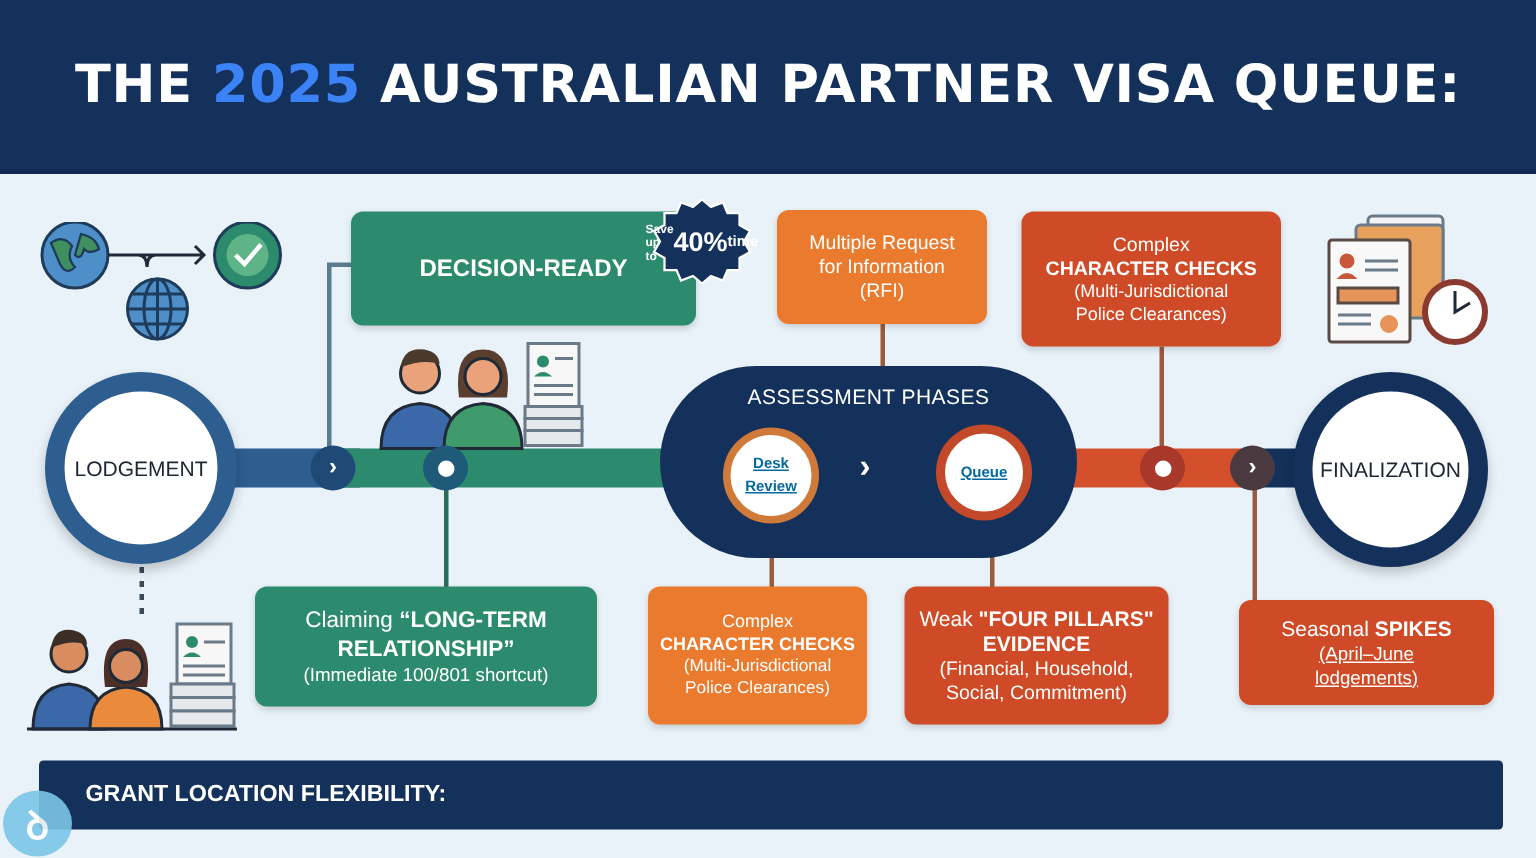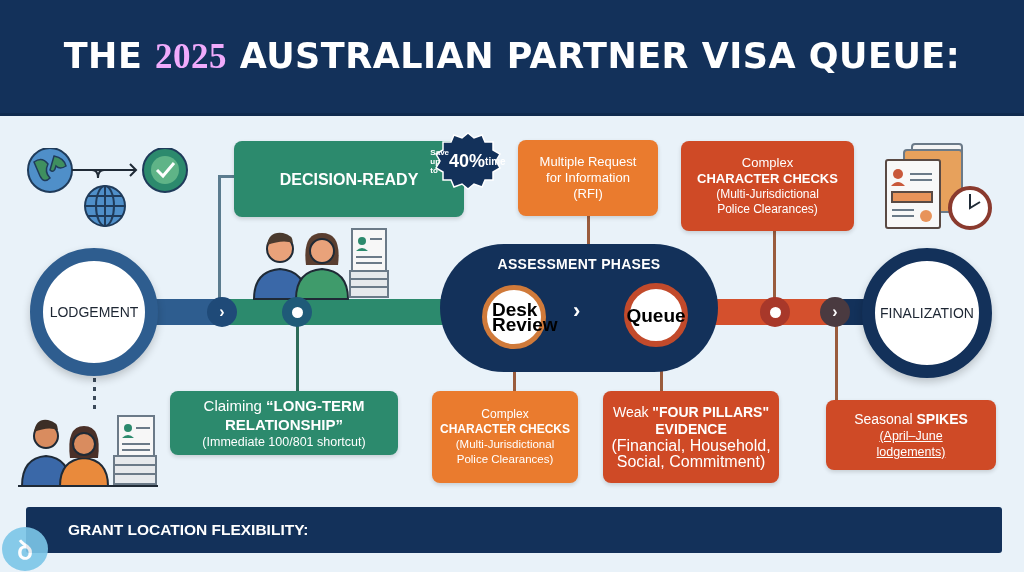"2025" .header .accent { color: #f0abfc -> #3b82f6; font-family: Liberation Serif, serif -> none }
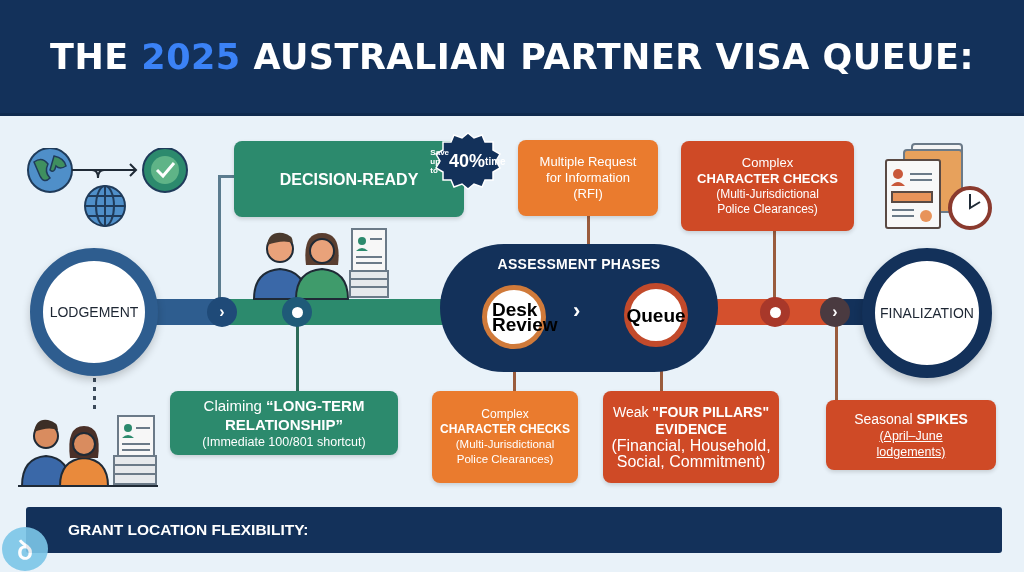"ASSESSMENT PHASES" .assess-title { font-weight: 700 -> 400 }
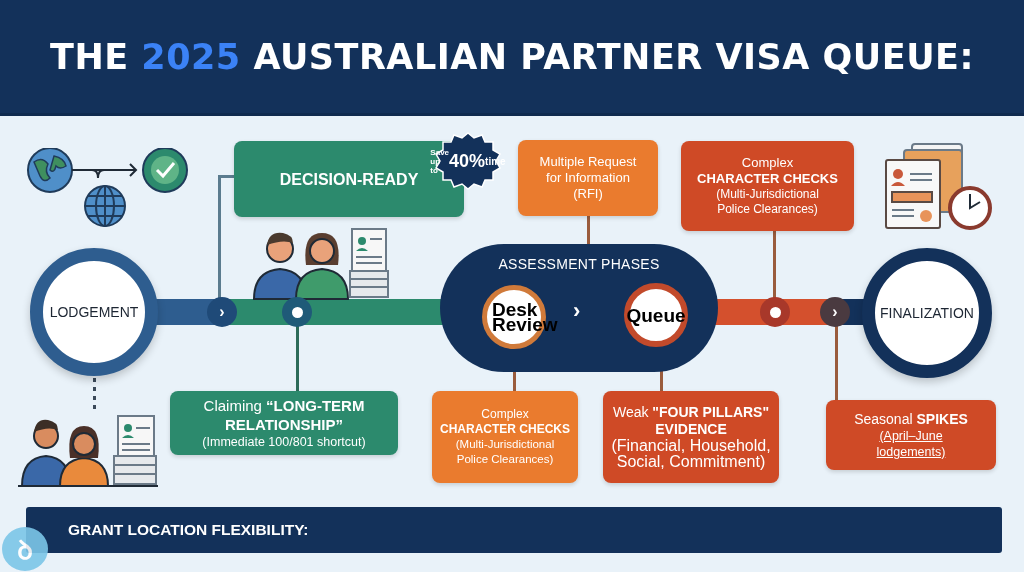"Desk Review" .phase { color: #000000 -> #0369a1; font-size: 19px -> 10px; text-decoration: none -> underline }
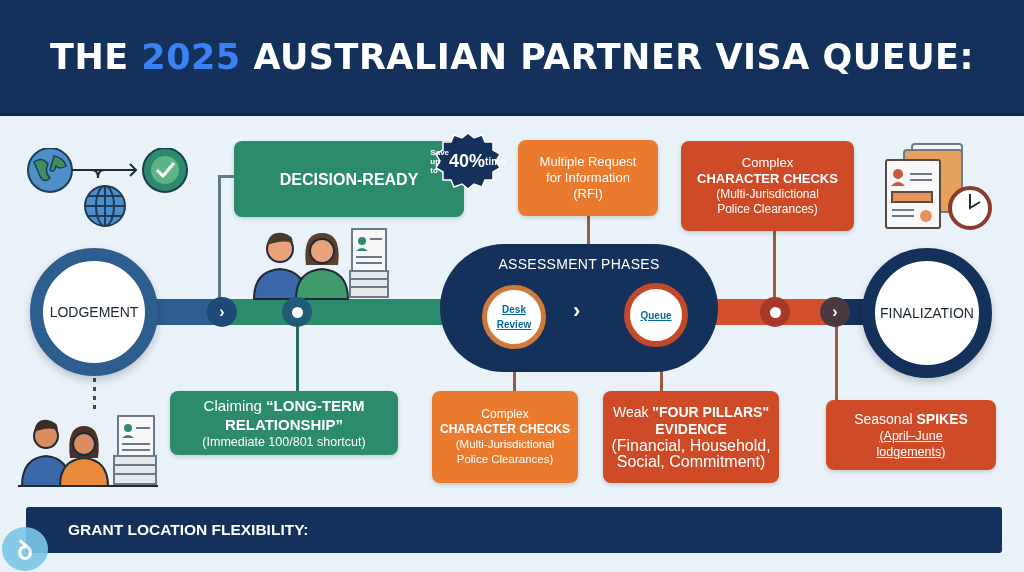"Claiming “LONG-TERM" .b-ltr { height: 64px -> 80px }
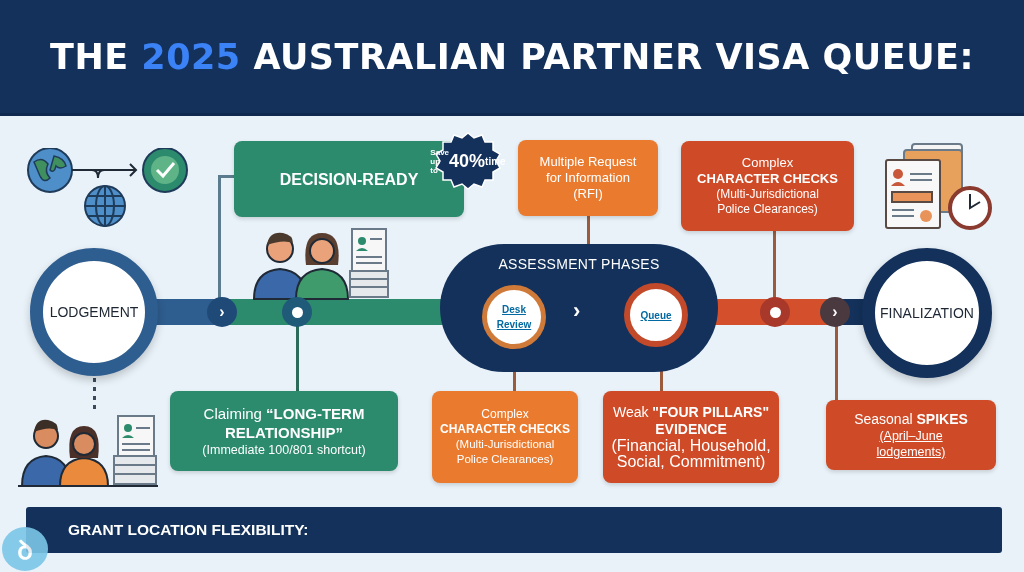"(Financial, Household," .b-pillars .t2 { font-size: 16px -> 13px }
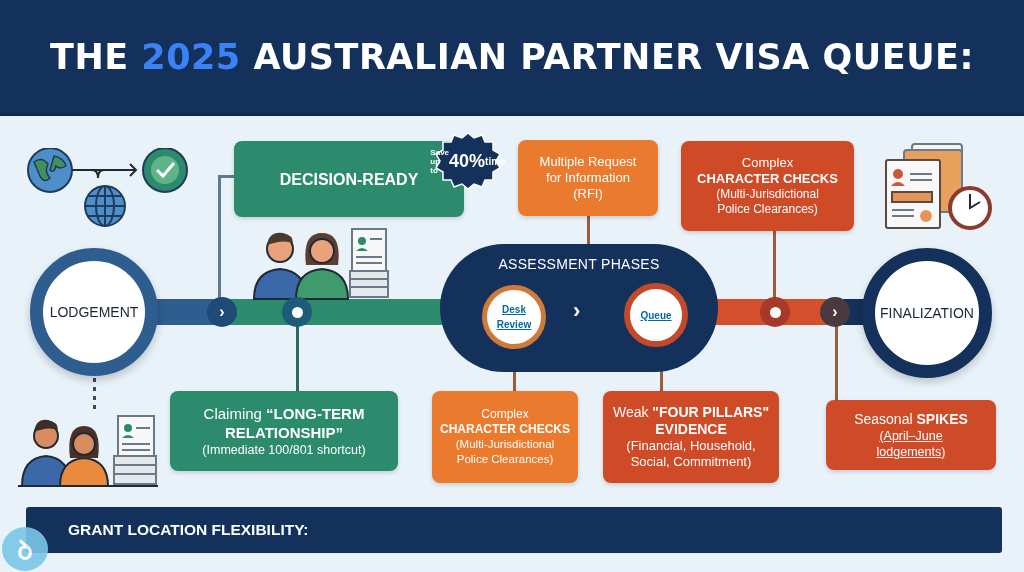"GRANT LOCATION FLEXIBILITY:" .footer { padding-left: 42px -> 31px }
